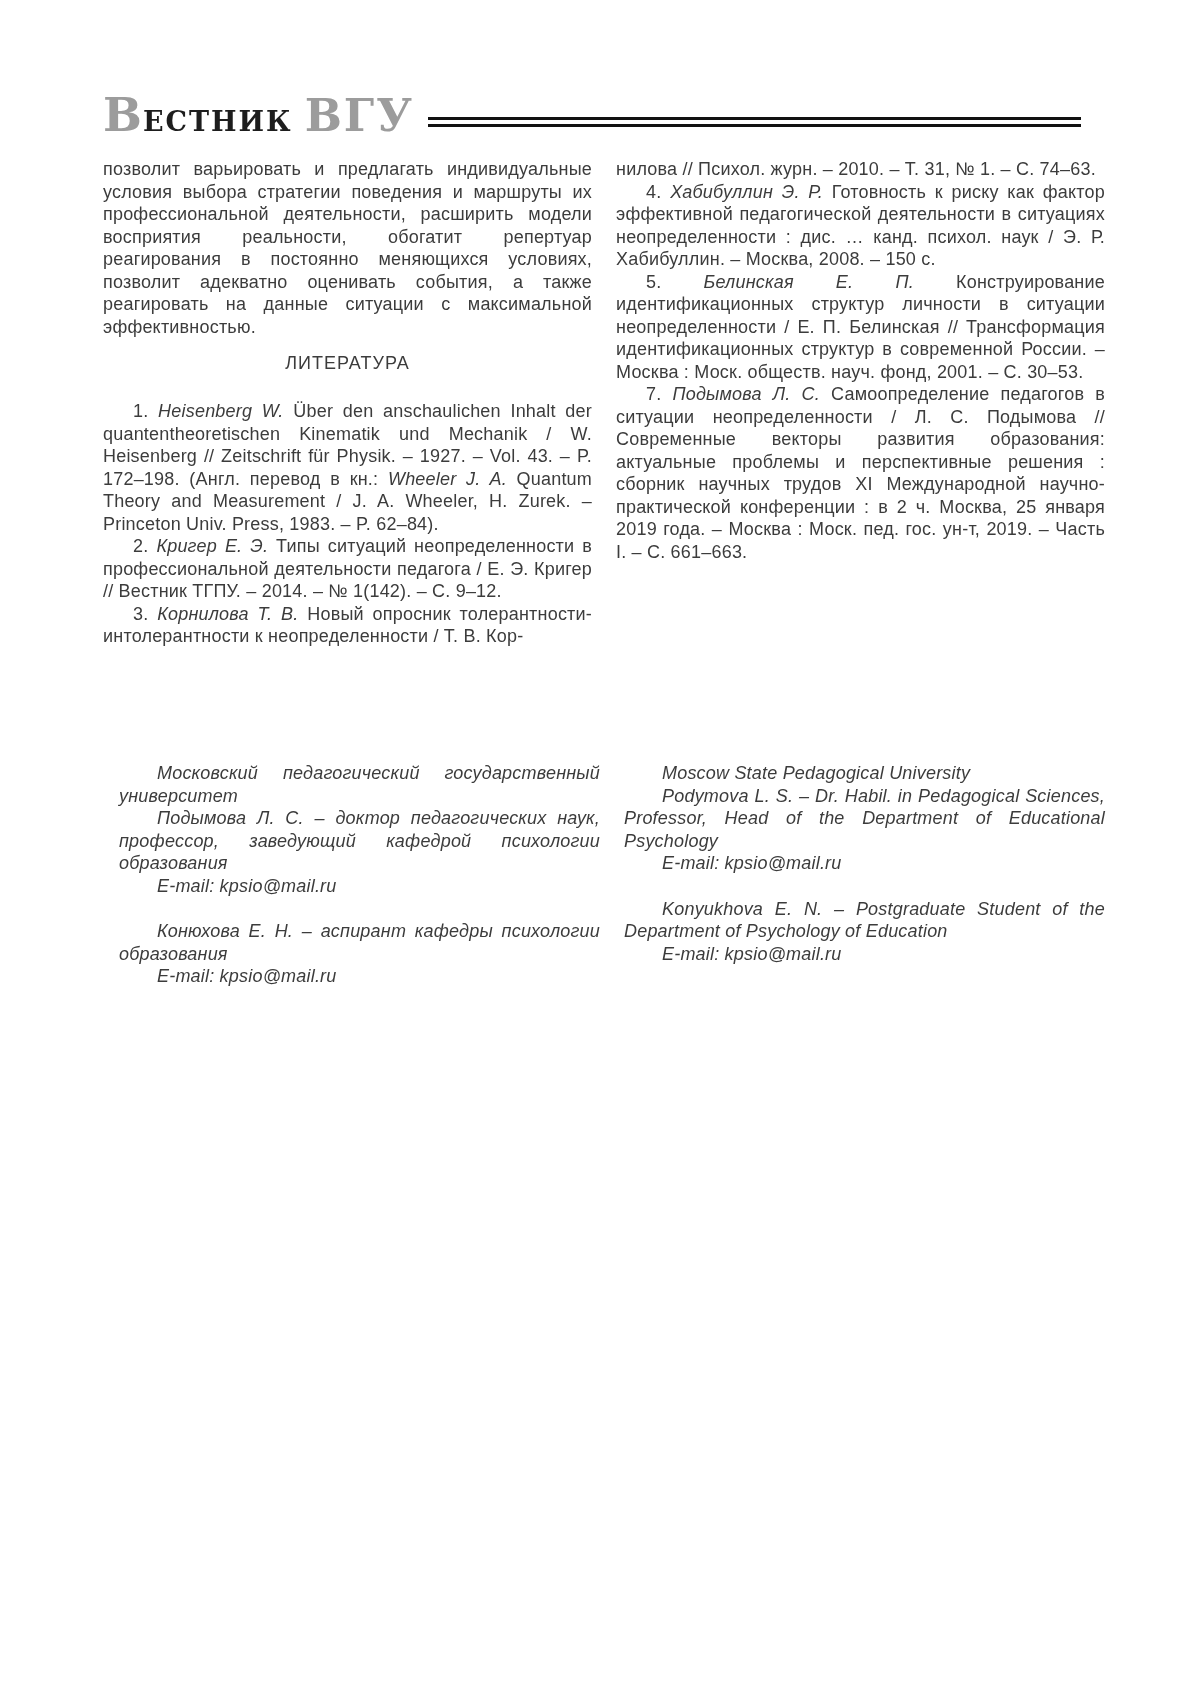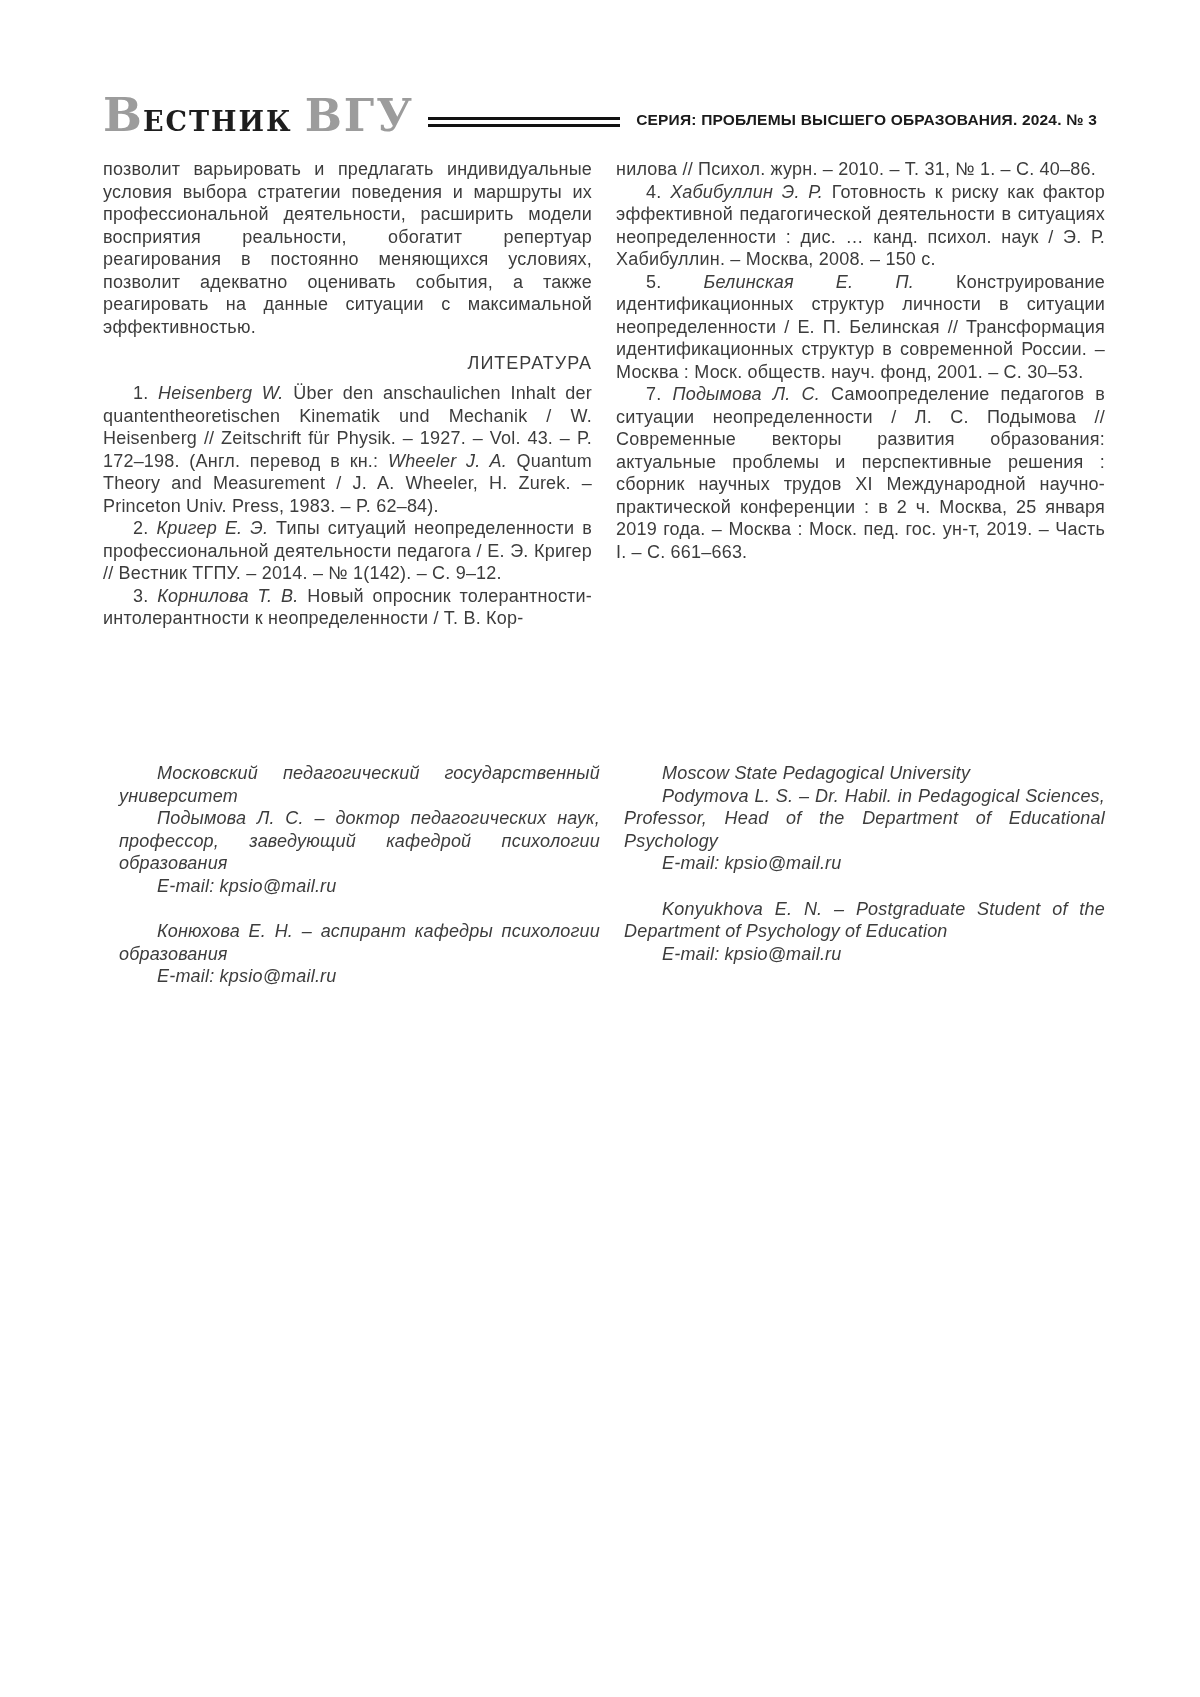"СЕРИЯ: ПРОБЛЕМЫ ВЫСШЕГО ОБРАЗОВАНИЯ." div.series { html: <div>СЕРИЯ: ПРОБЛЕМЫ ВЫСШЕГО ОБРАЗОВАНИЯ. 2024. № 3</div> -> none }
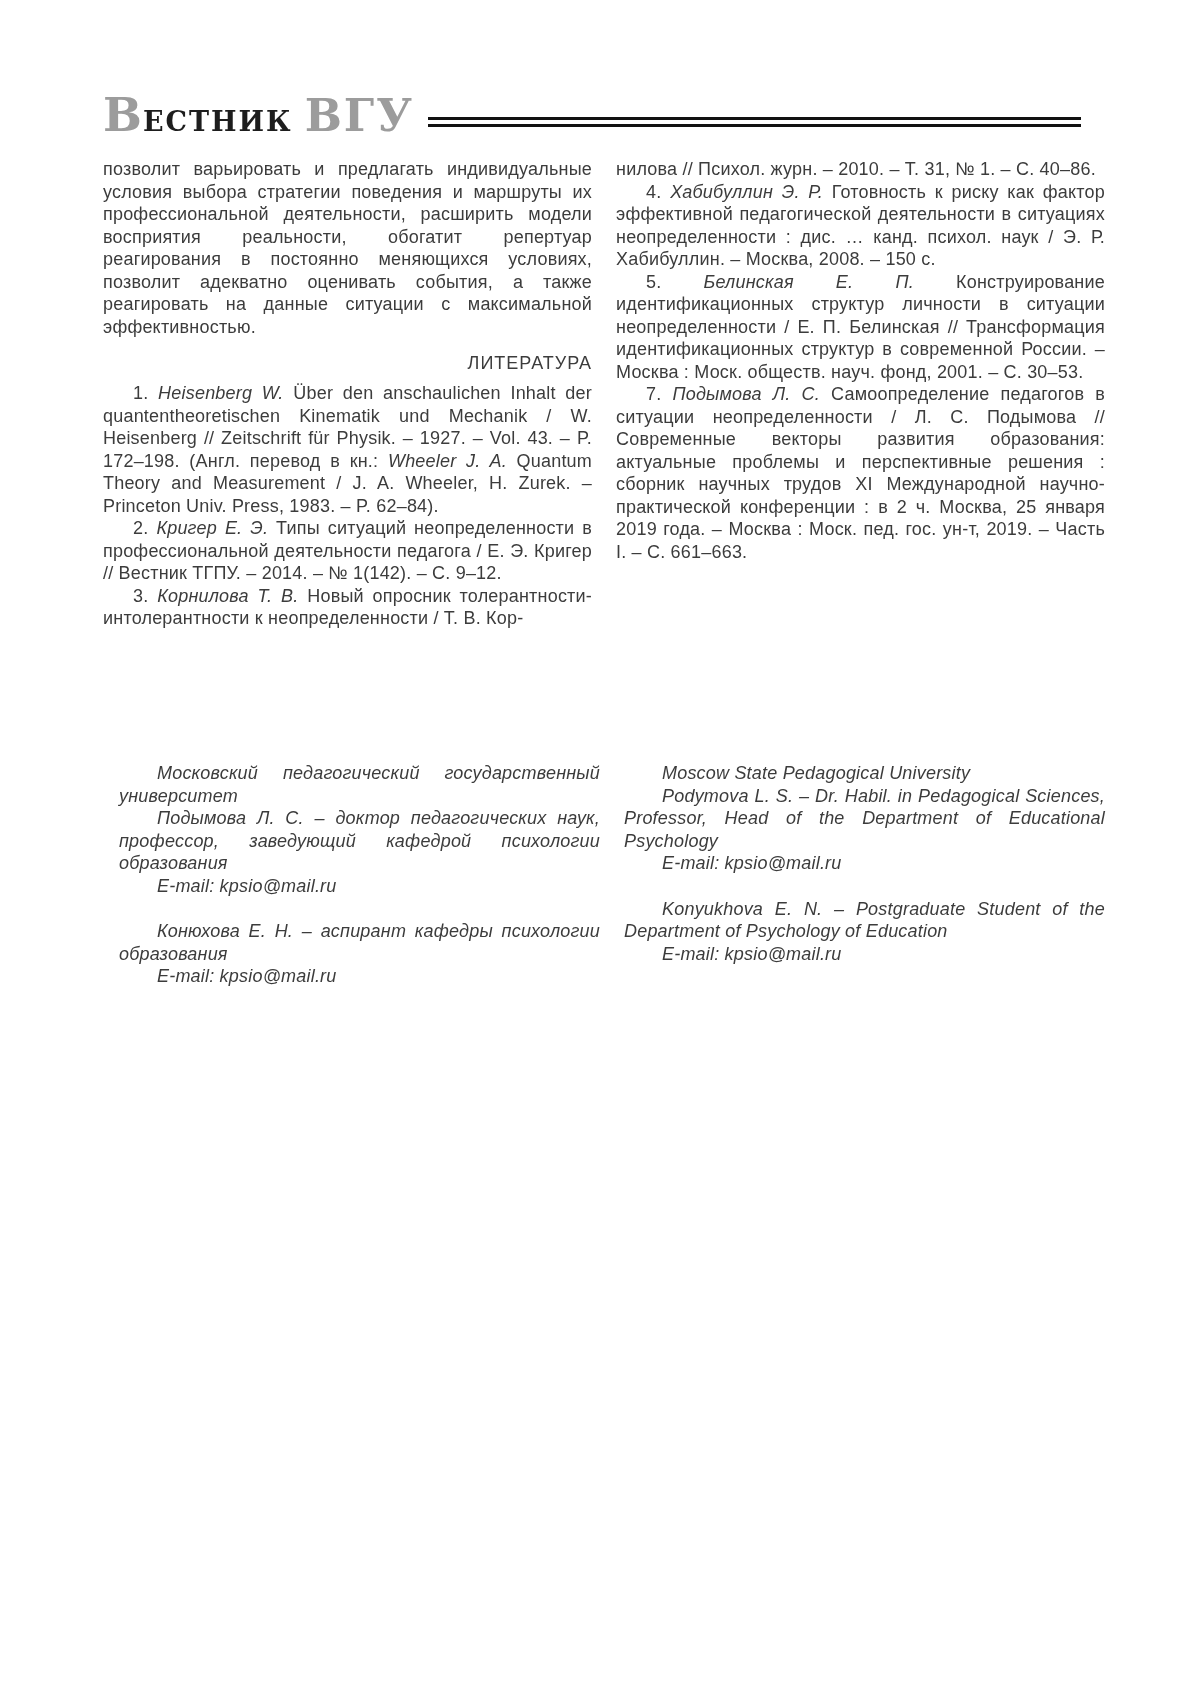"нилова // Психол. журн. –" span { text: 40–86 -> 74–63 }
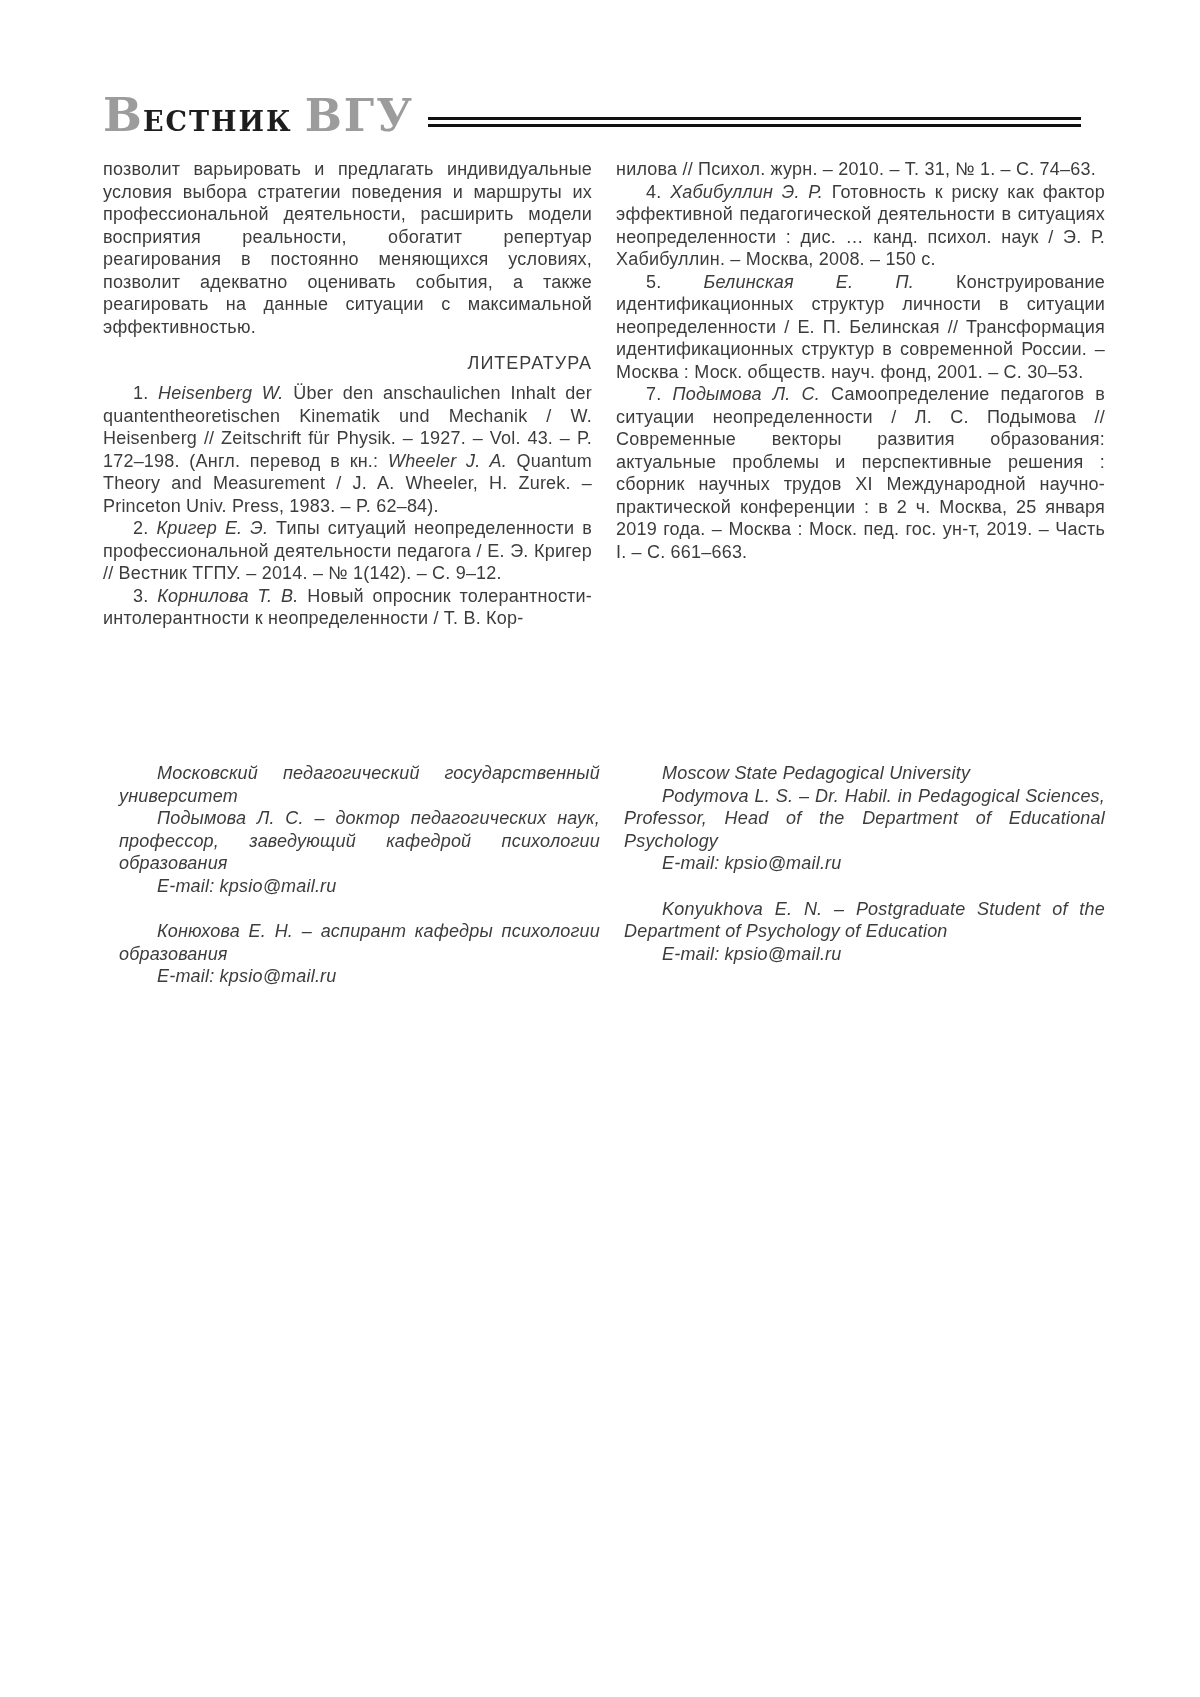"ЛИТЕРАТУРА" .lit-heading { margin: 15px 0 8px 0 -> 15px 0 26px 0; text-align: right -> center }
